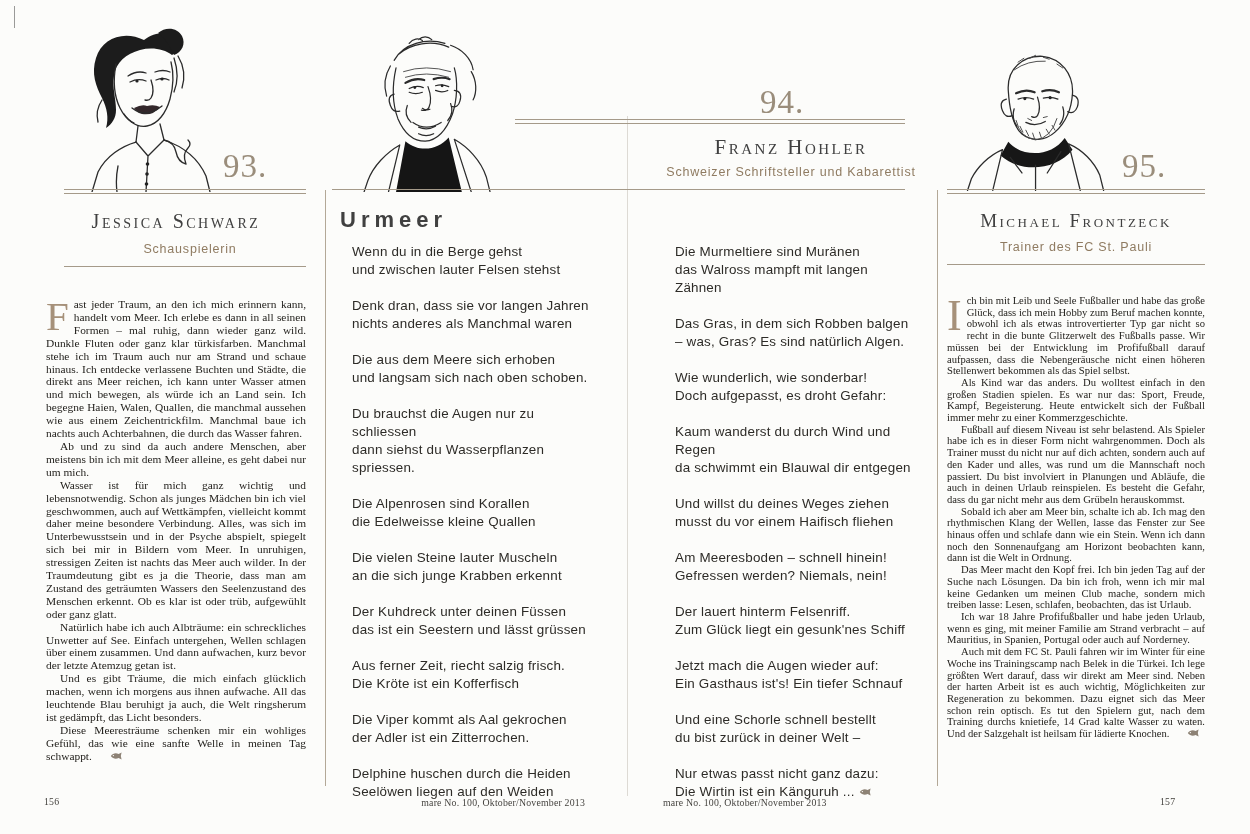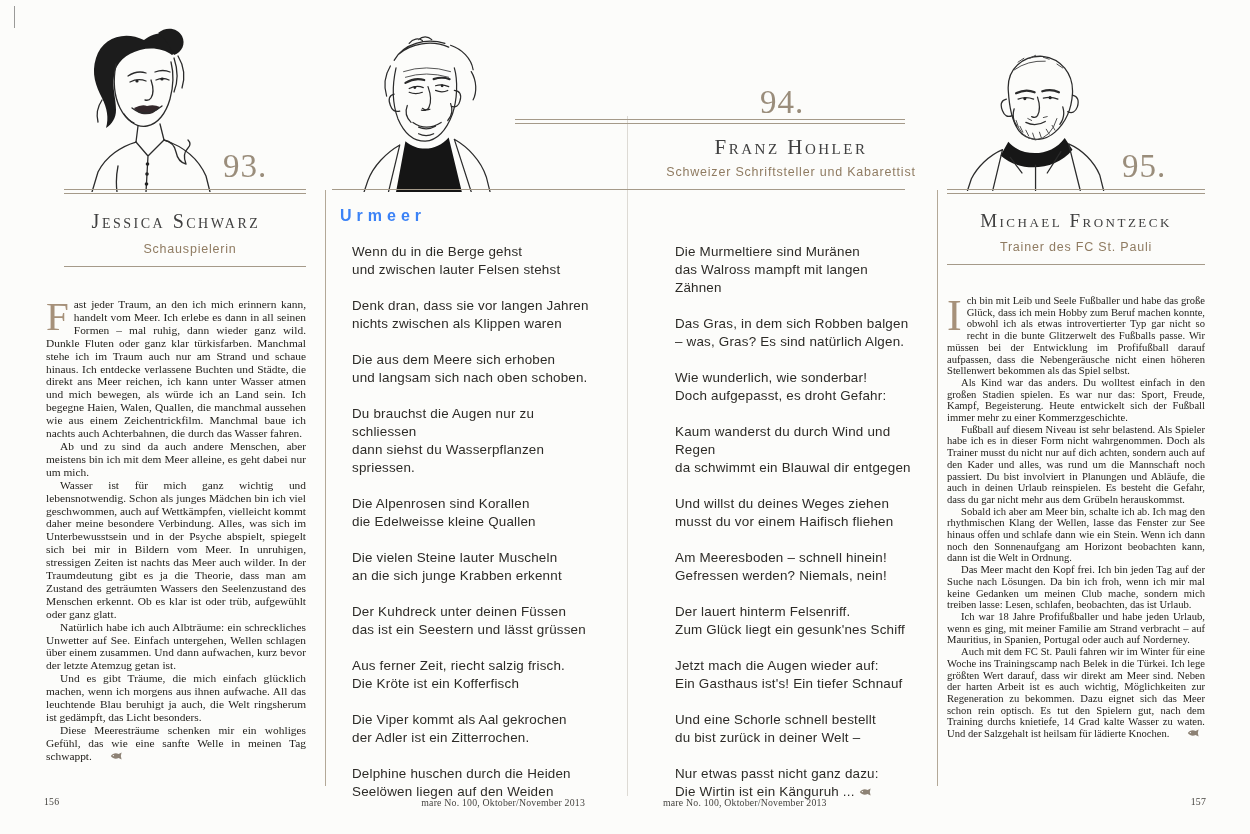"Urmeer" .poem-title { color: #3b82f6 -> #404040; font-size: 16px -> 22px }
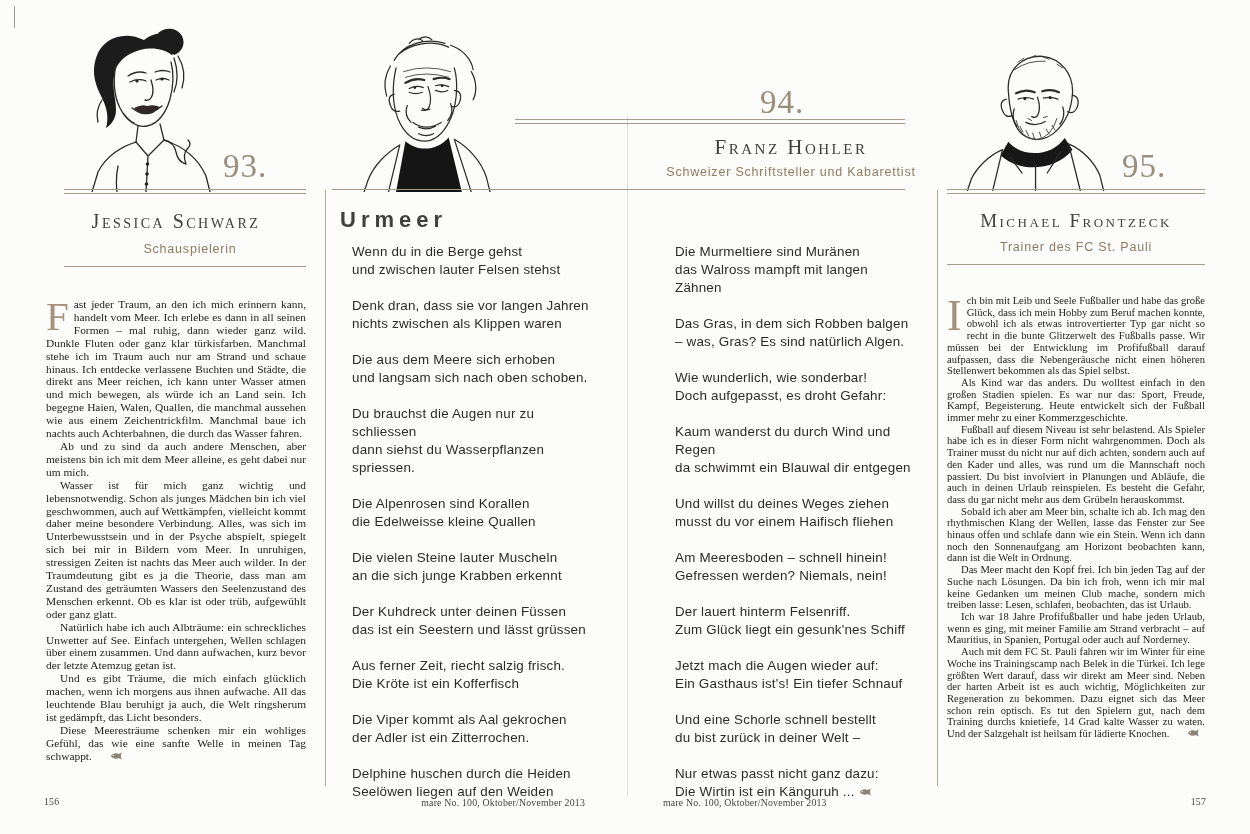"nichts zwischen als Klippen waren" div { text: zwischen als Klippen -> anderes als Manchmal }
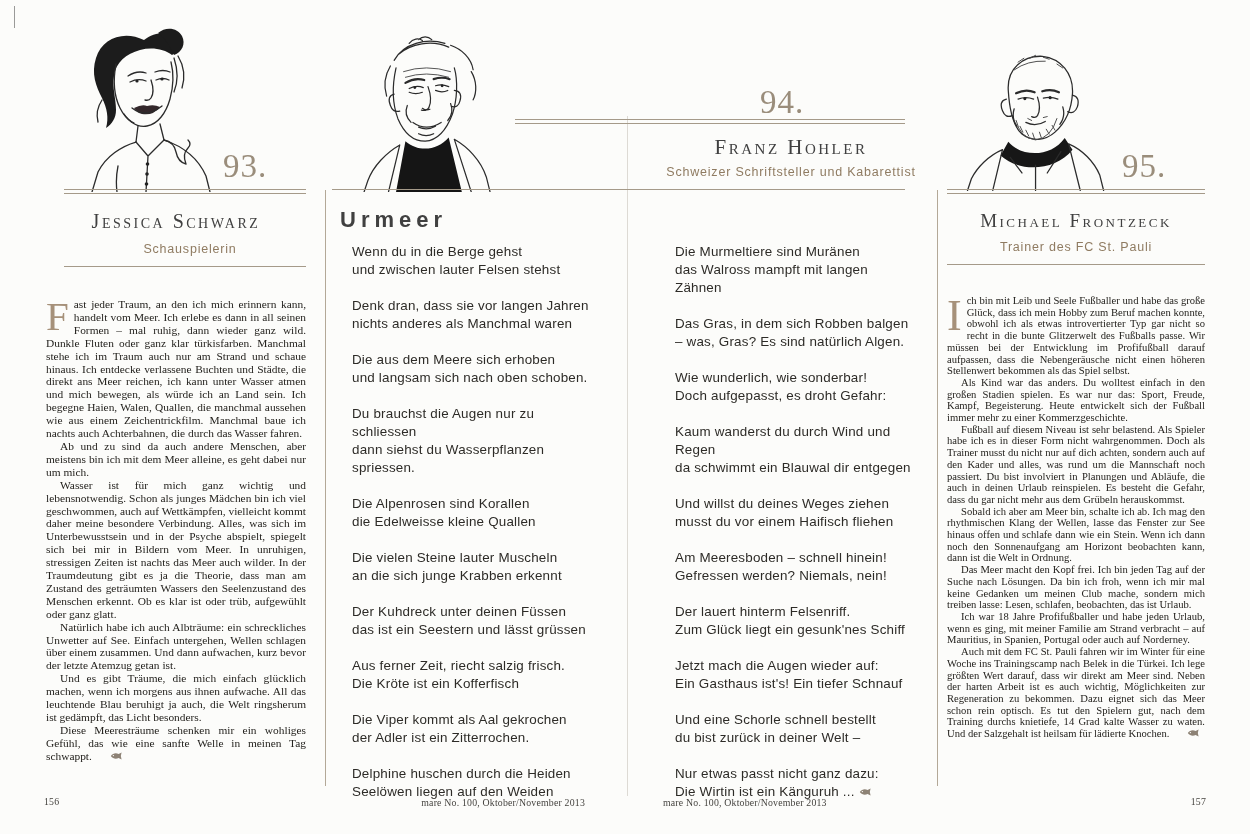"157" div.abs { text-align: right -> none }
